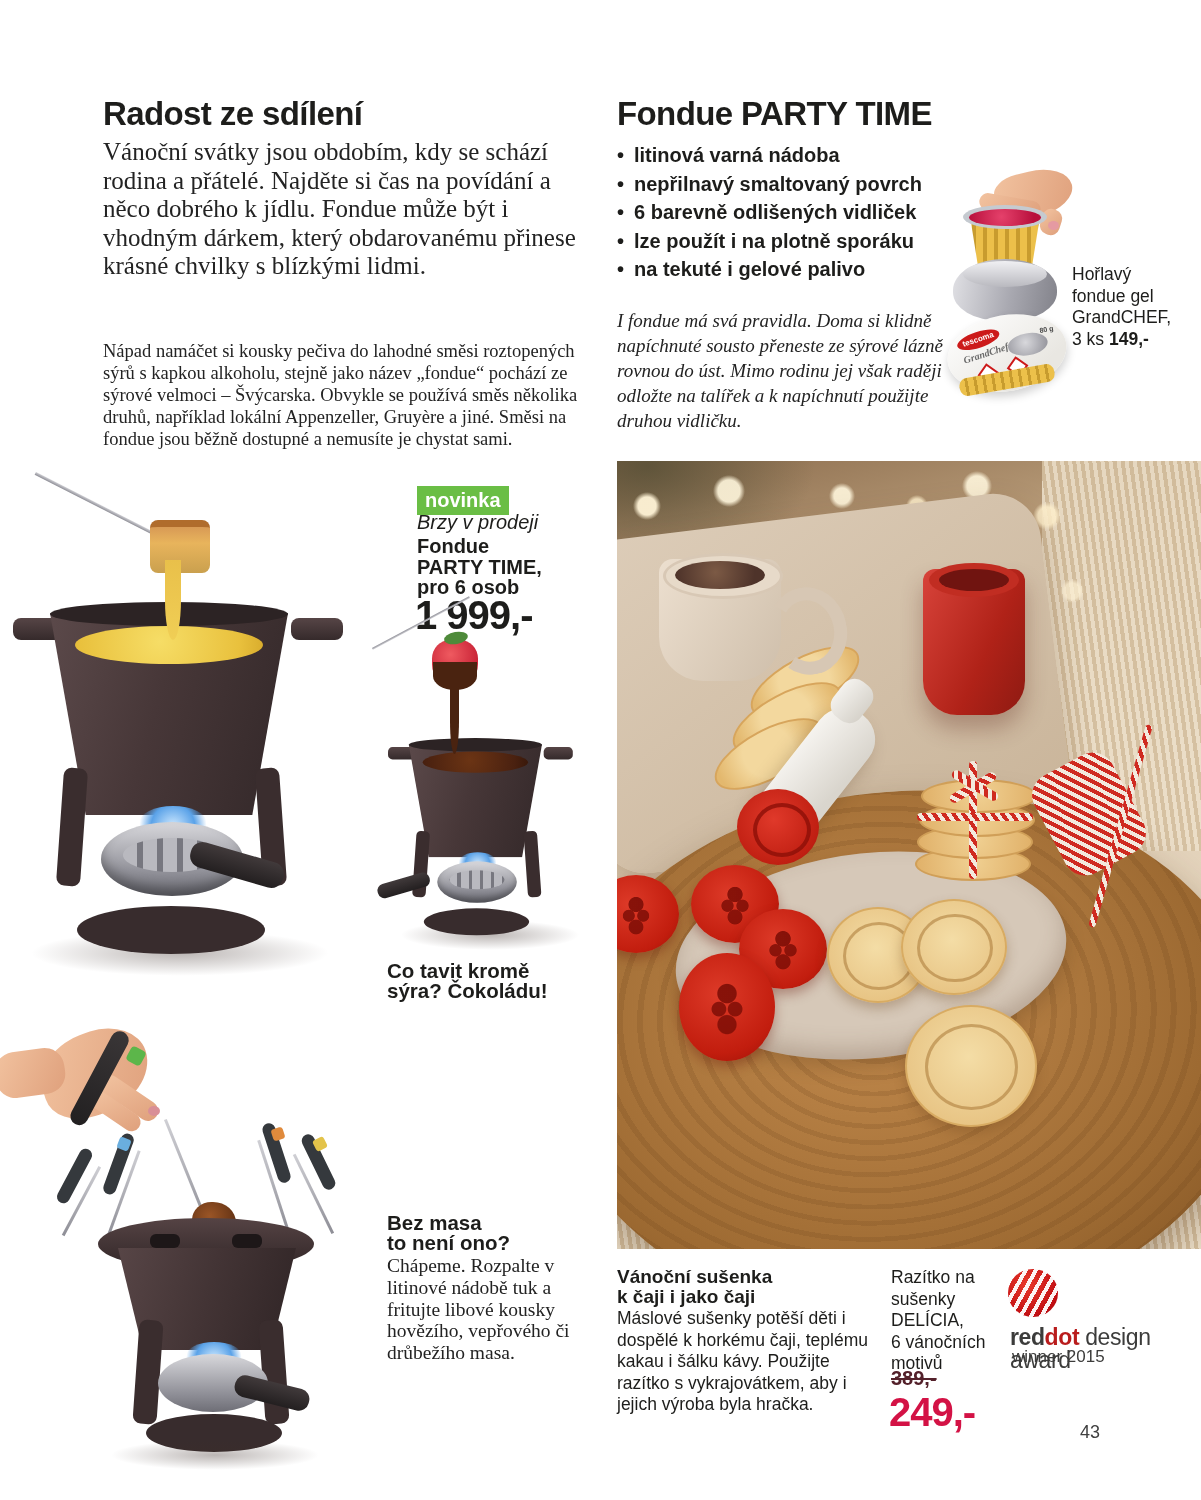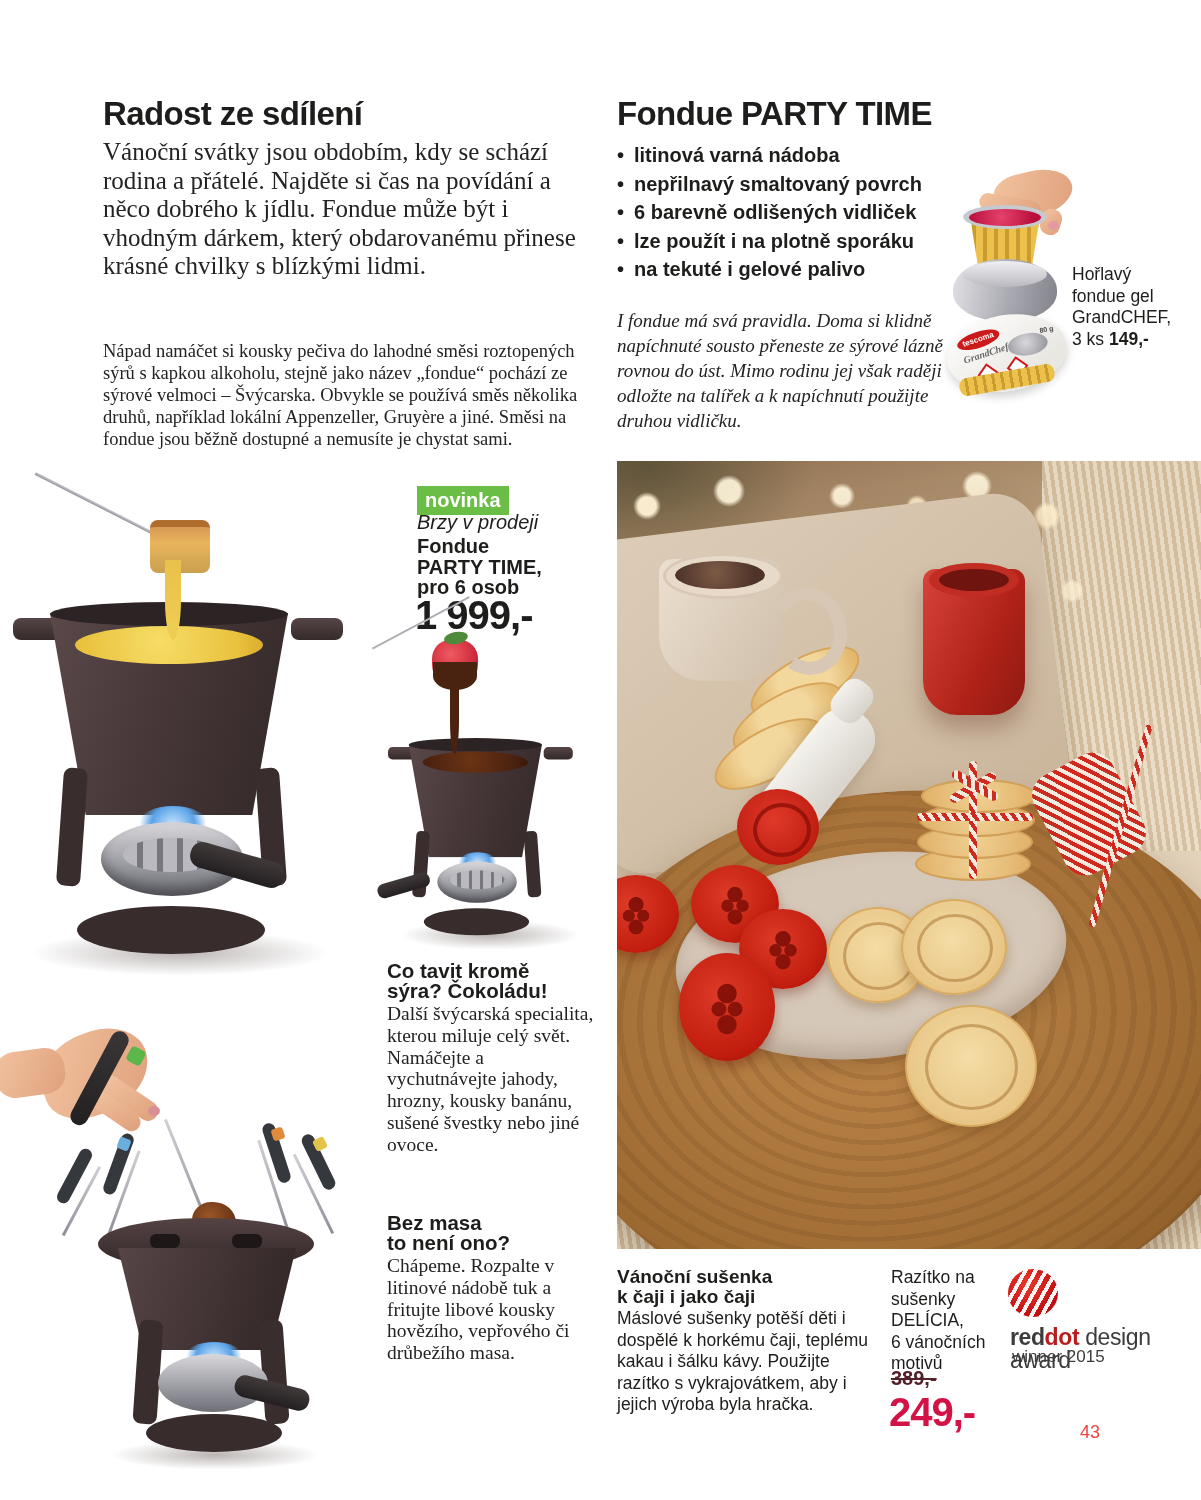"Další švýcarská specialita, kterou" div.abs { html: <div>Další švýcarská specialita, kterou miluje celý svět. Namáčejte a vychutnávejte jahody, hrozny, kousky banánu, sušené švestky nebo jiné ovoce.</div> -> none }
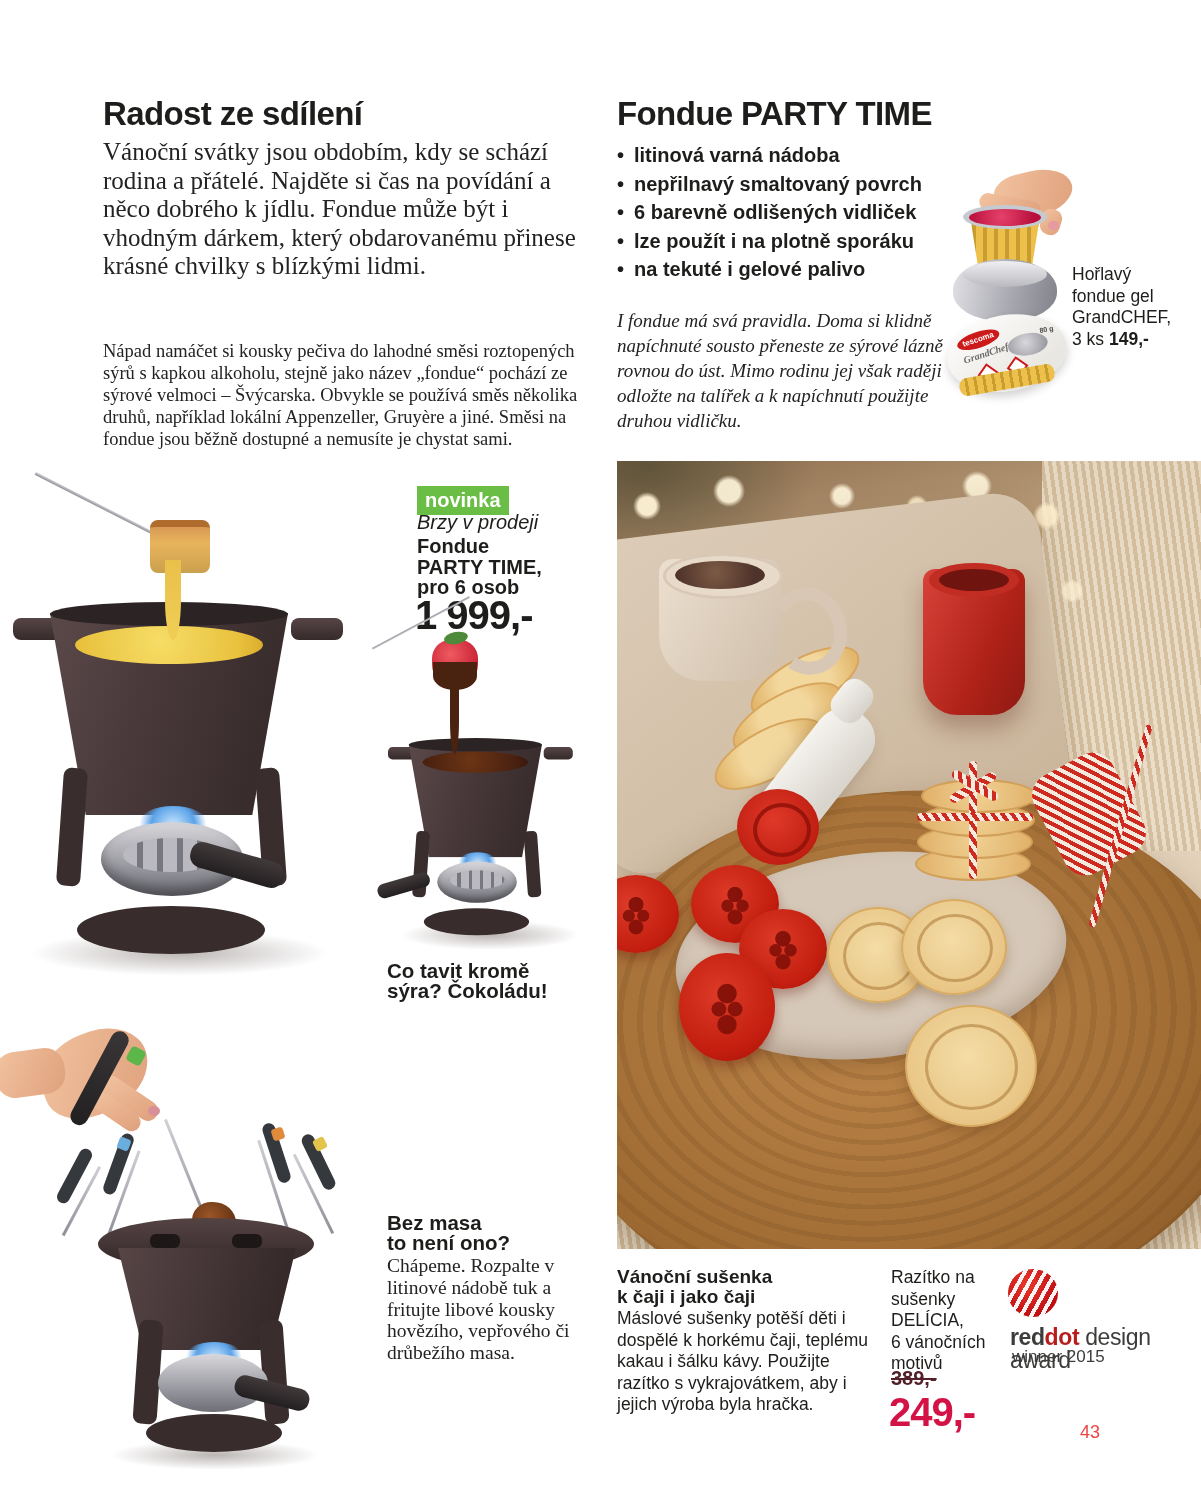"43" .pagenum { color: #ef4444 -> #404040 }
